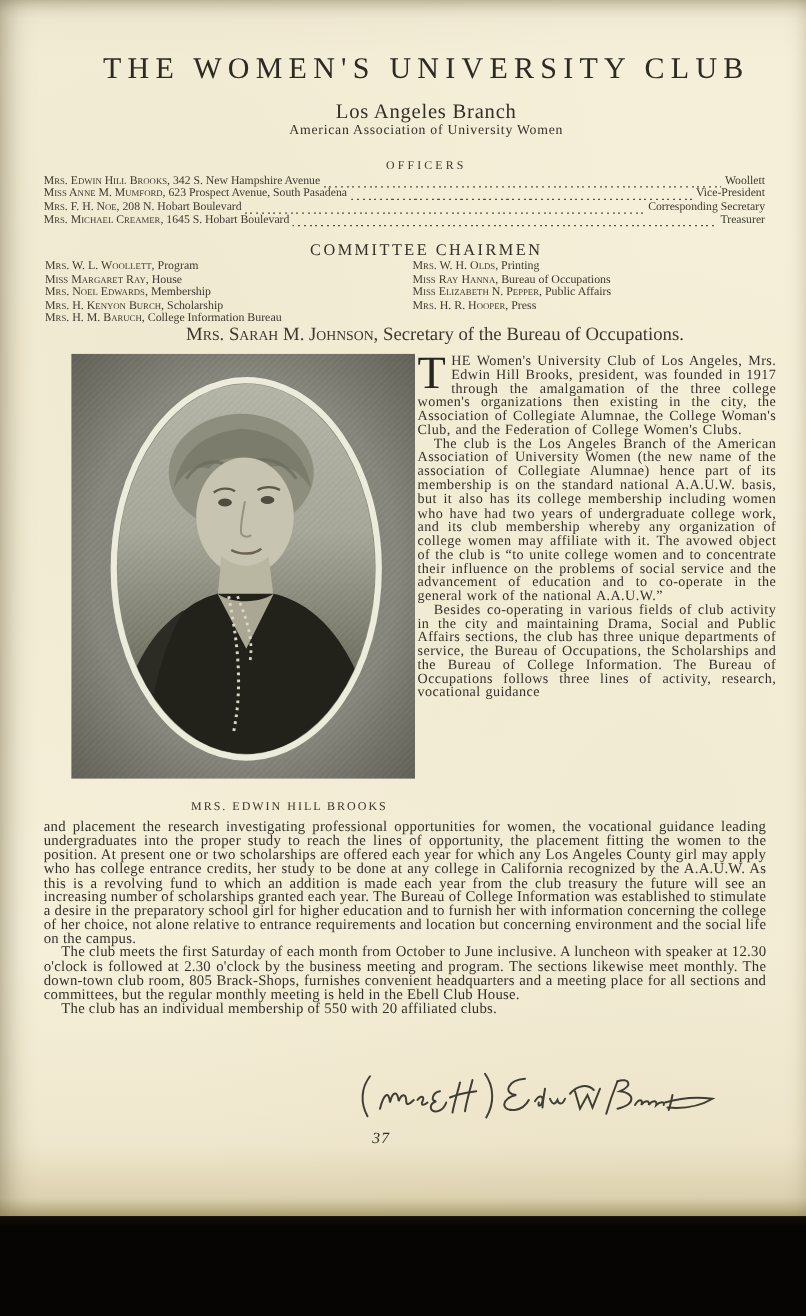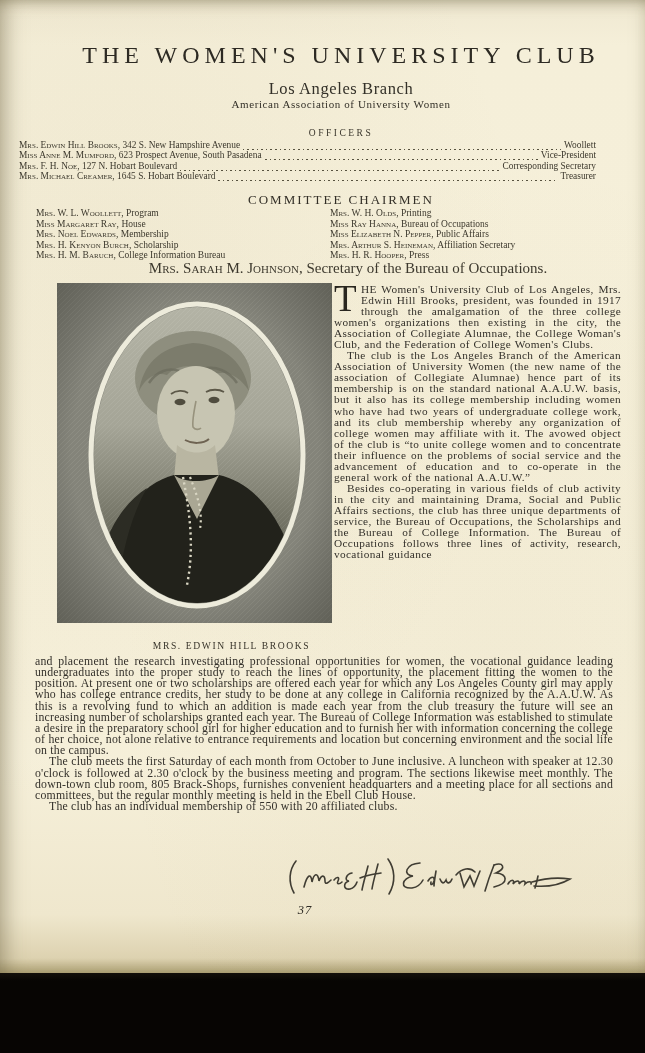"Mrs. Edwin Hill Brooks," .officers { left: 19px -> 35px }
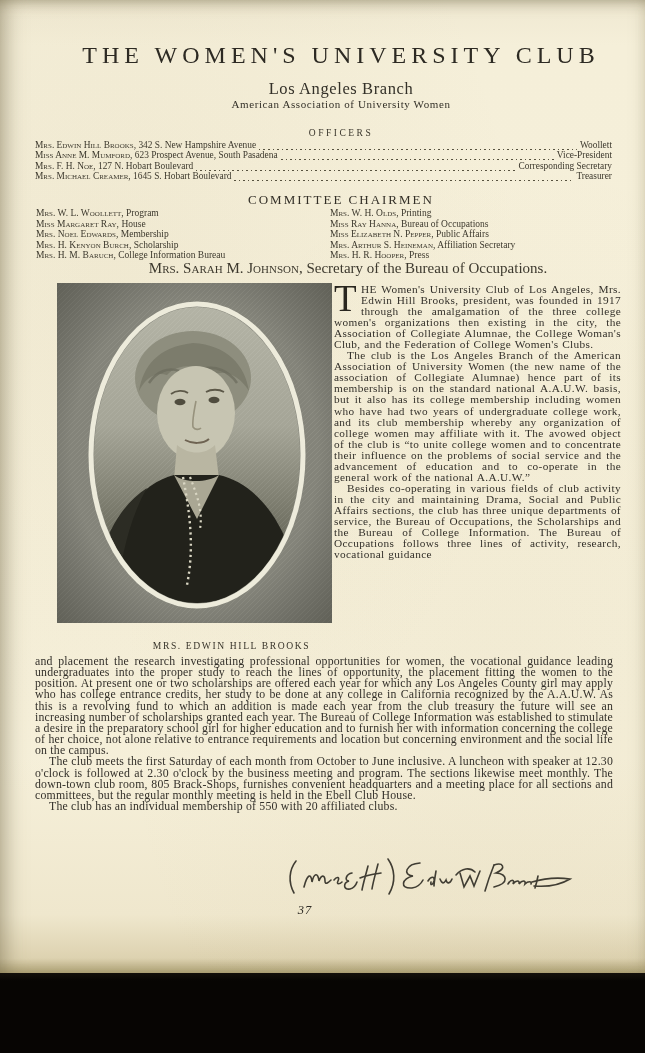"127 N. Hobart Boulevard" span { text: 127 -> 208 }
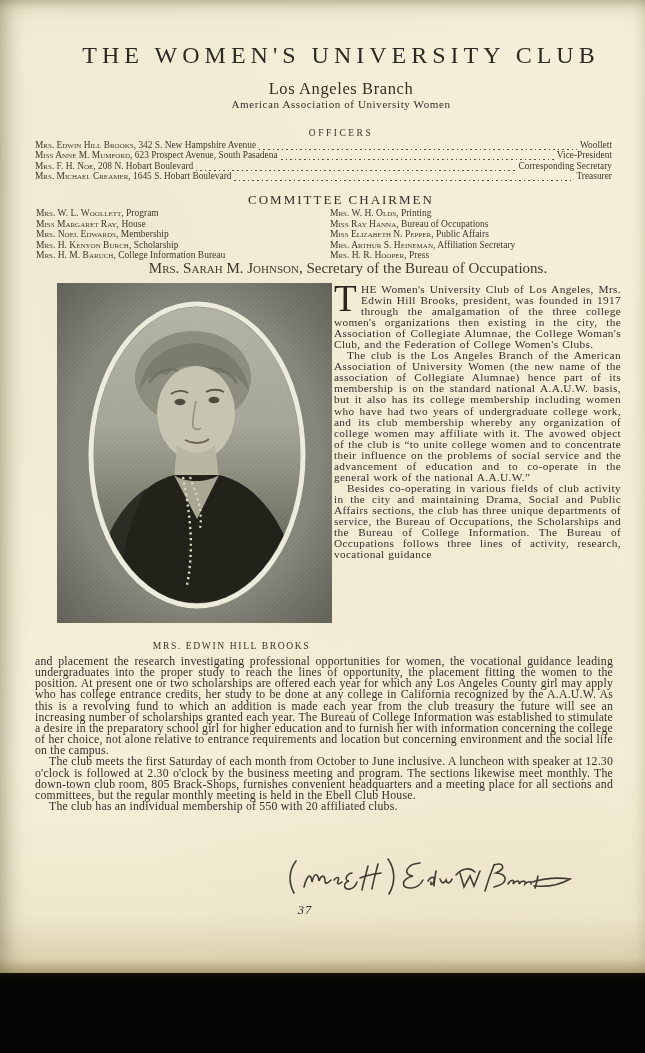"Mrs. Arthur S. Heineman, Affiliation" div { html: <div><span>Mrs. Arthur S. Heineman,</span> <span>Affiliation Secretary</span></div> -> none }
